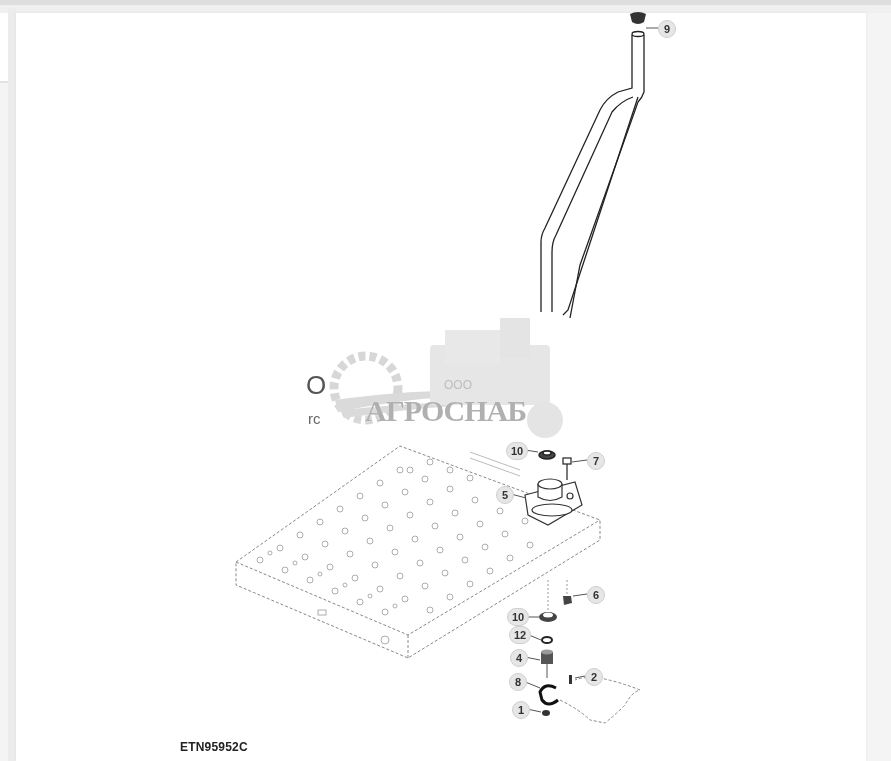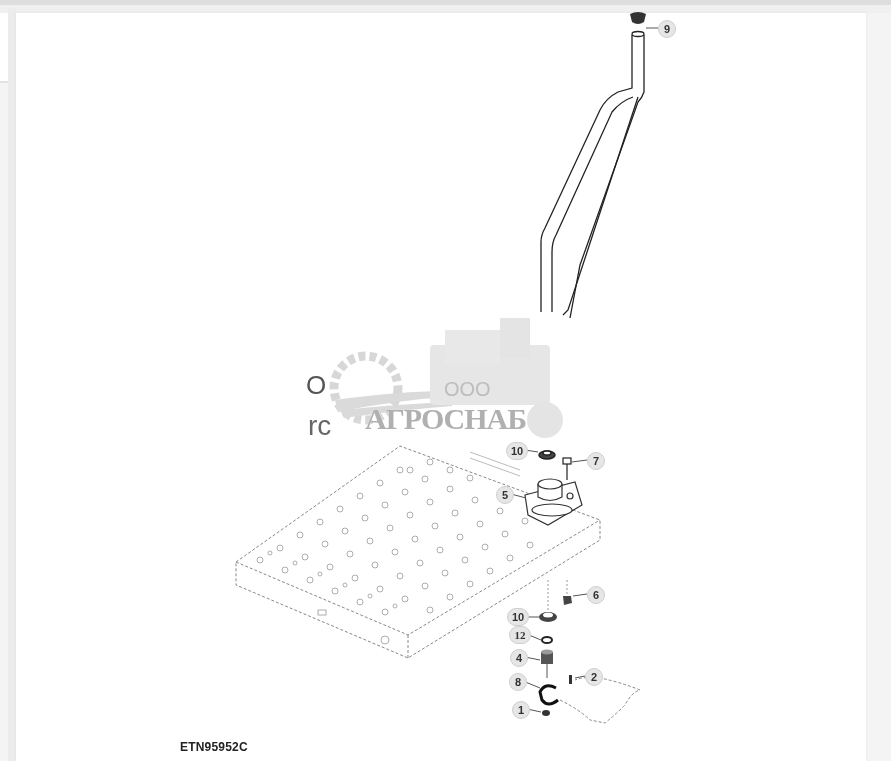"ООО" .wm-ooo { font-size: 20px -> 12px }
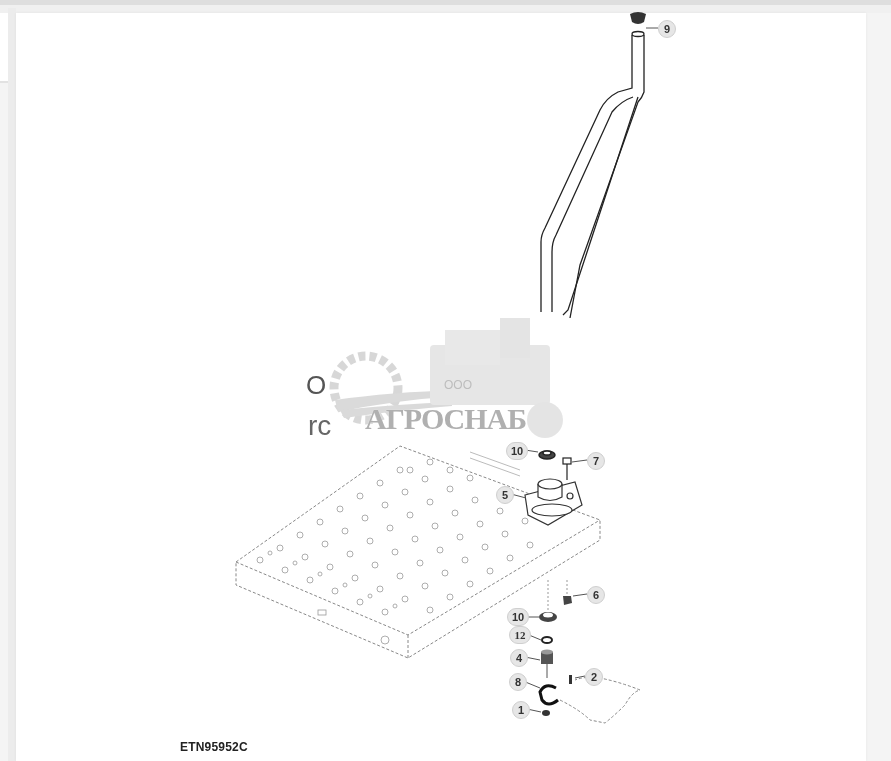"rc" .bg-frag2 { font-size: 28px -> 15px }
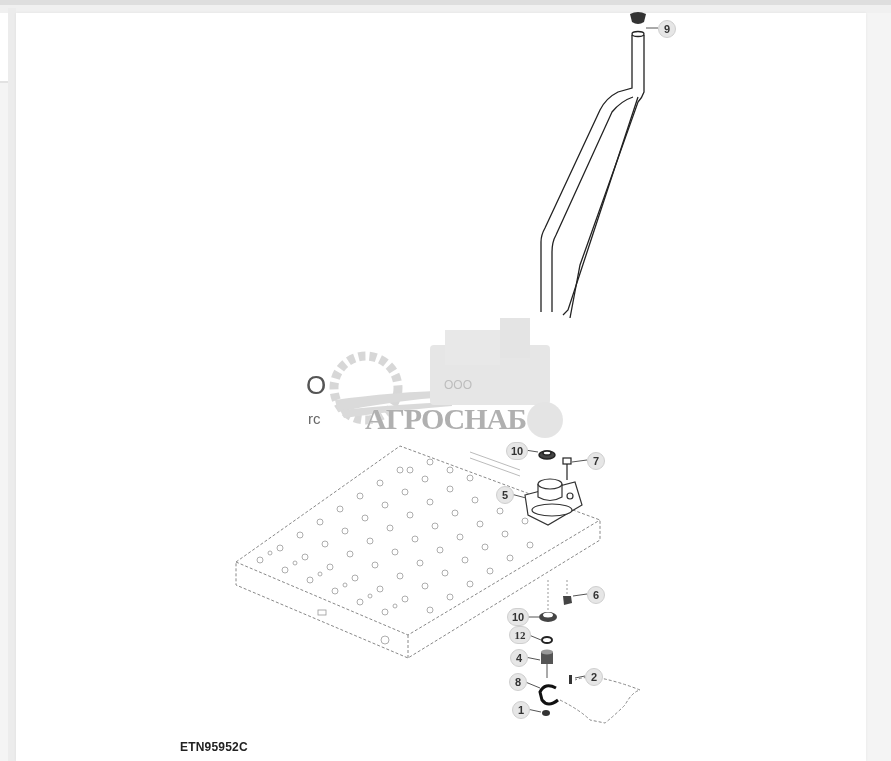"АГРОСНАБ" .wm-brand { margin-top: 8px -> none }
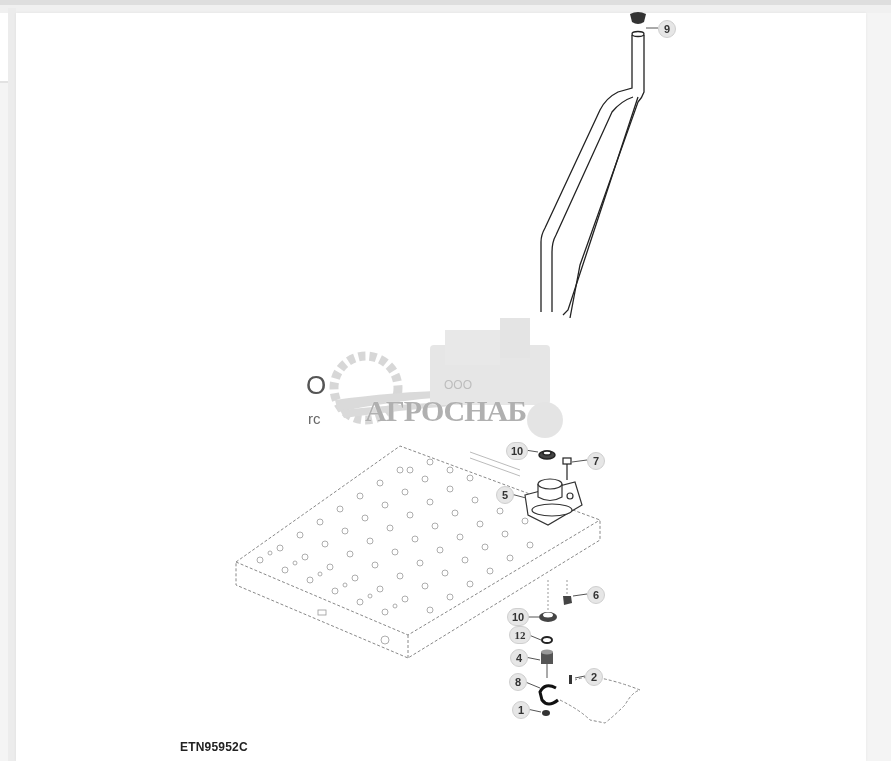"12" div.callout { font-family: Liberation Serif, serif -> none }
